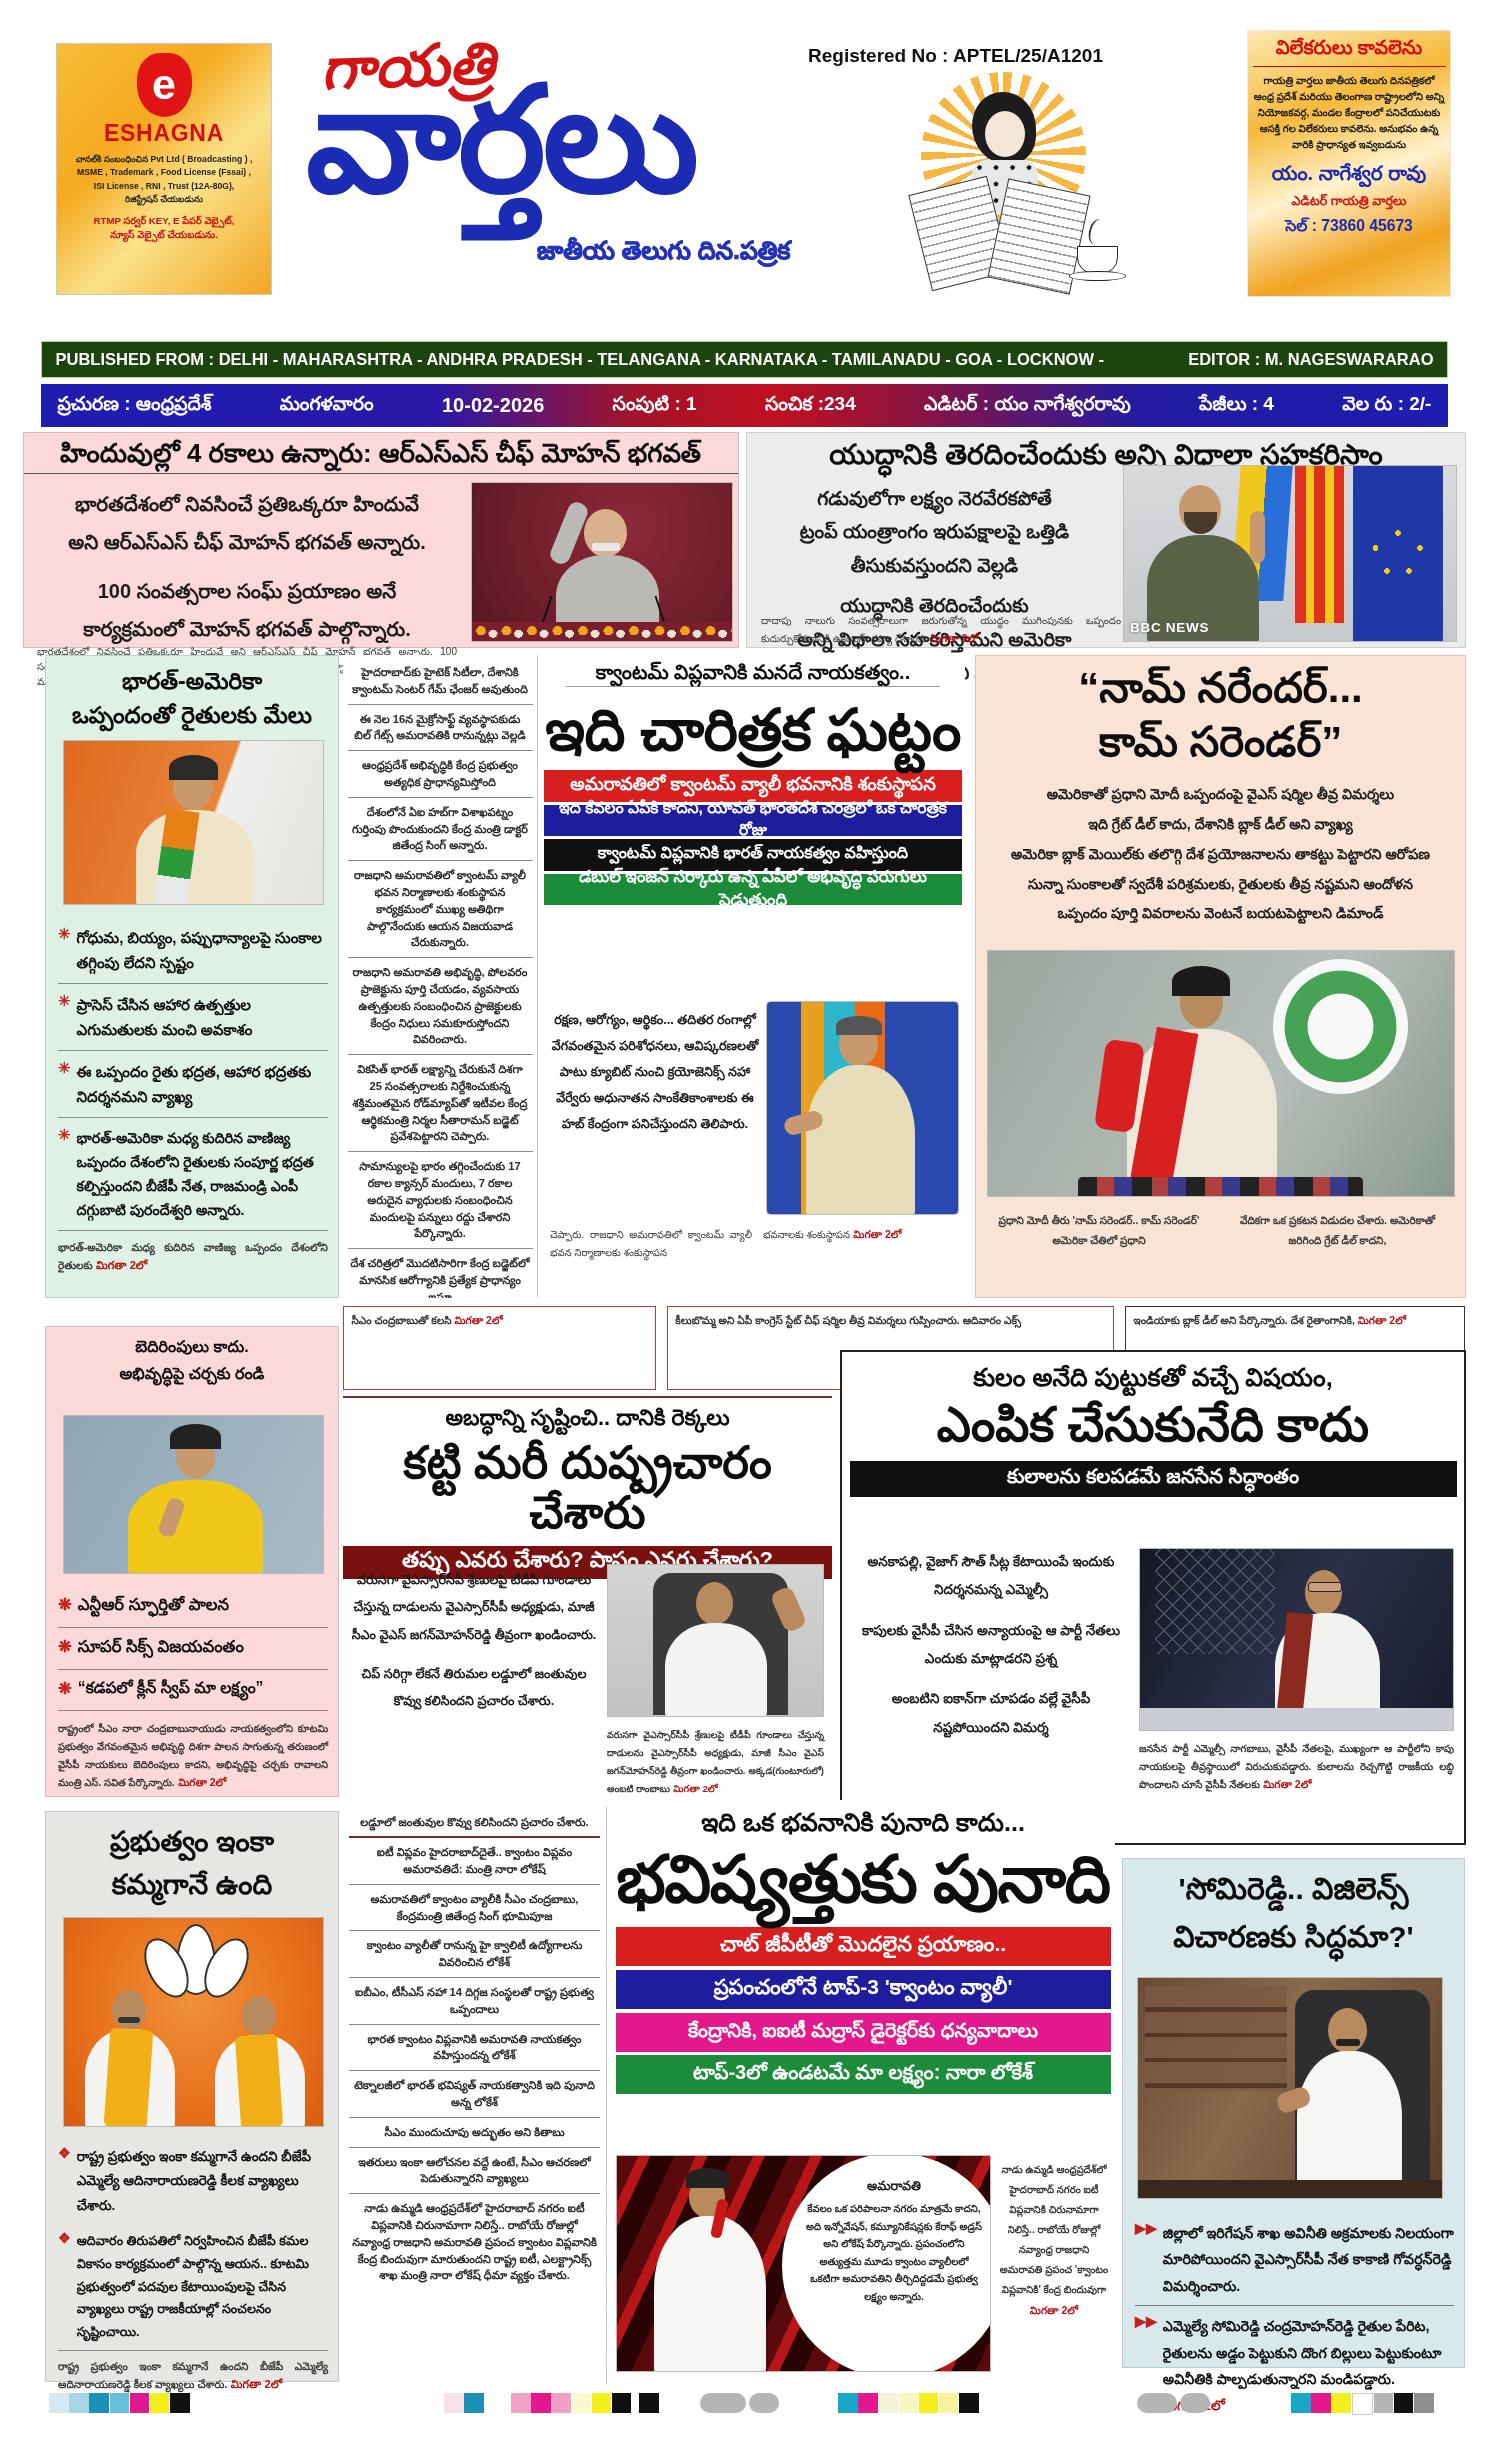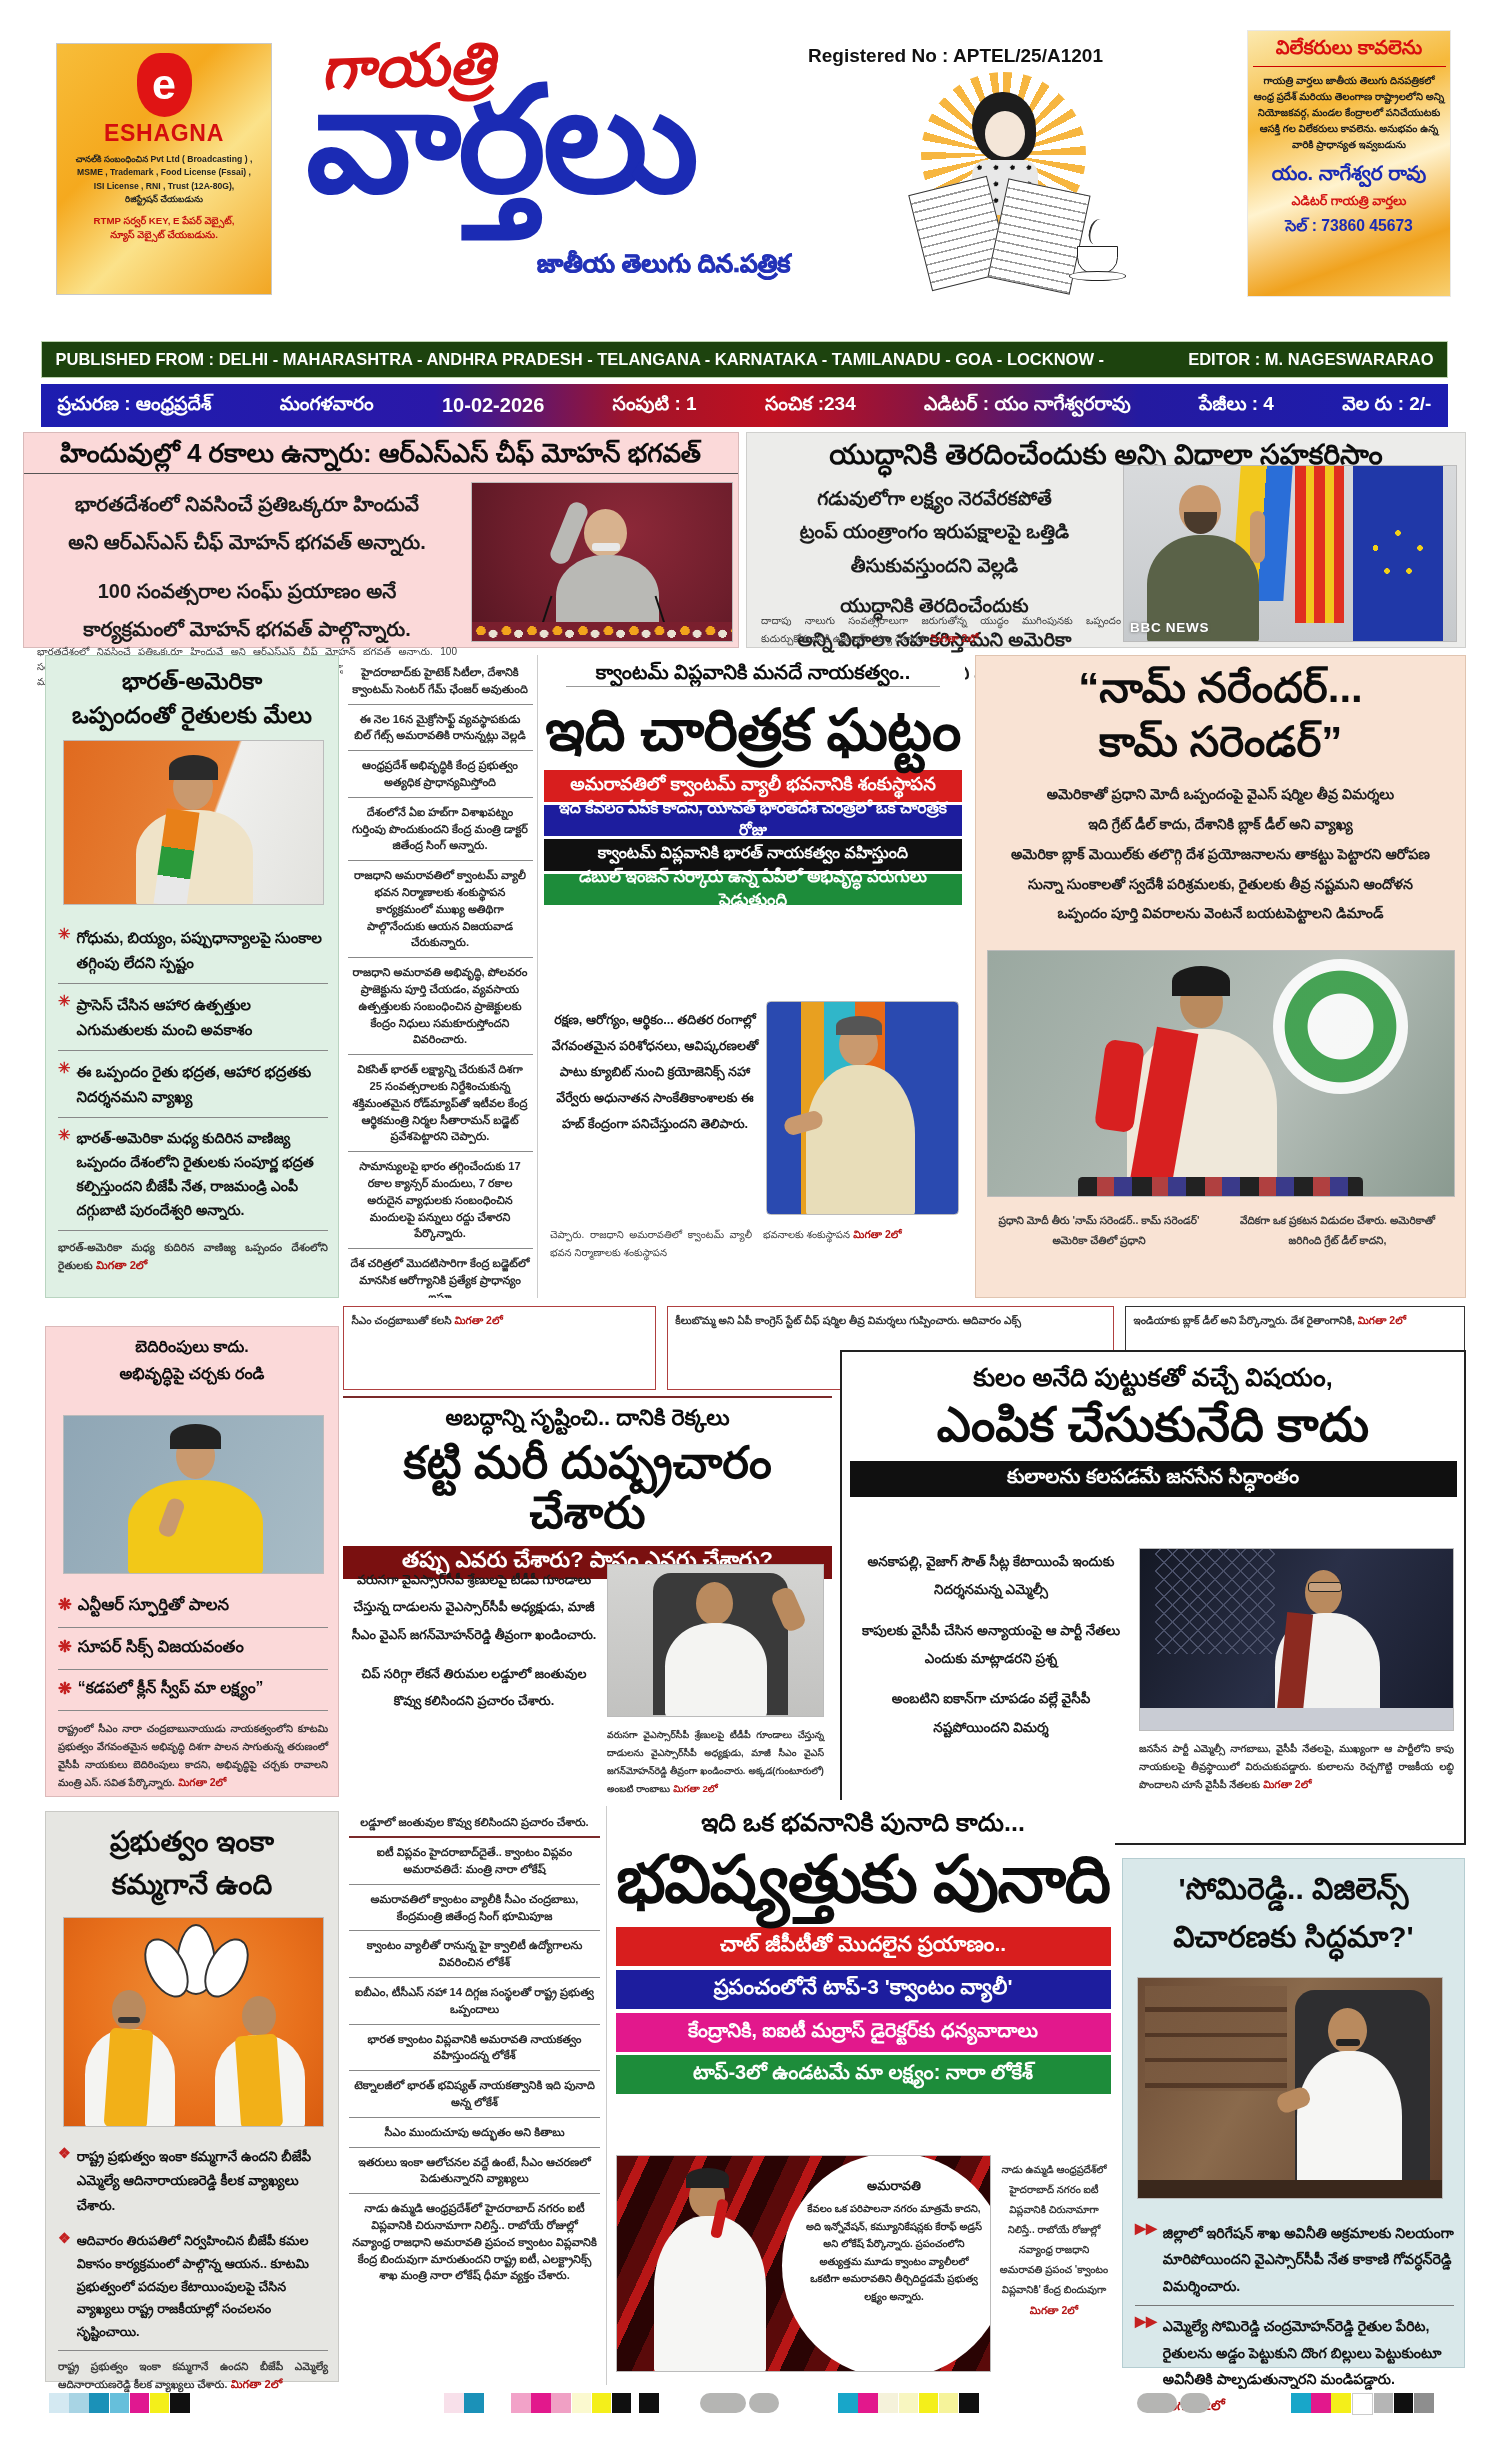"జాతీయ తెలుగు దిన.పత్రిక" div.abs { top: 249px -> 236px }
